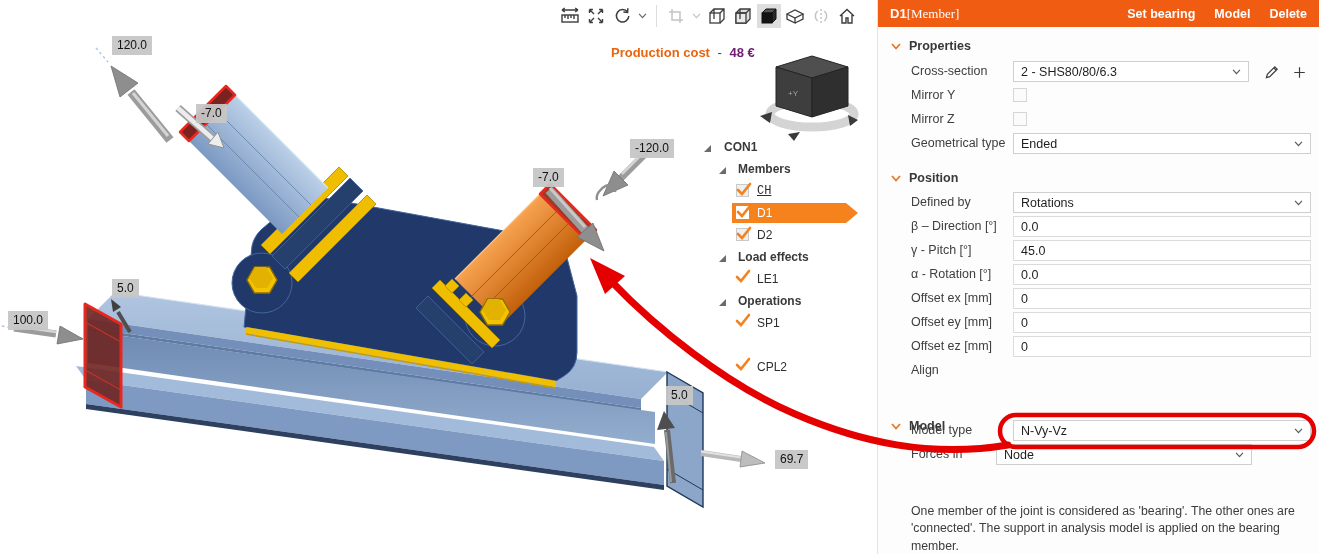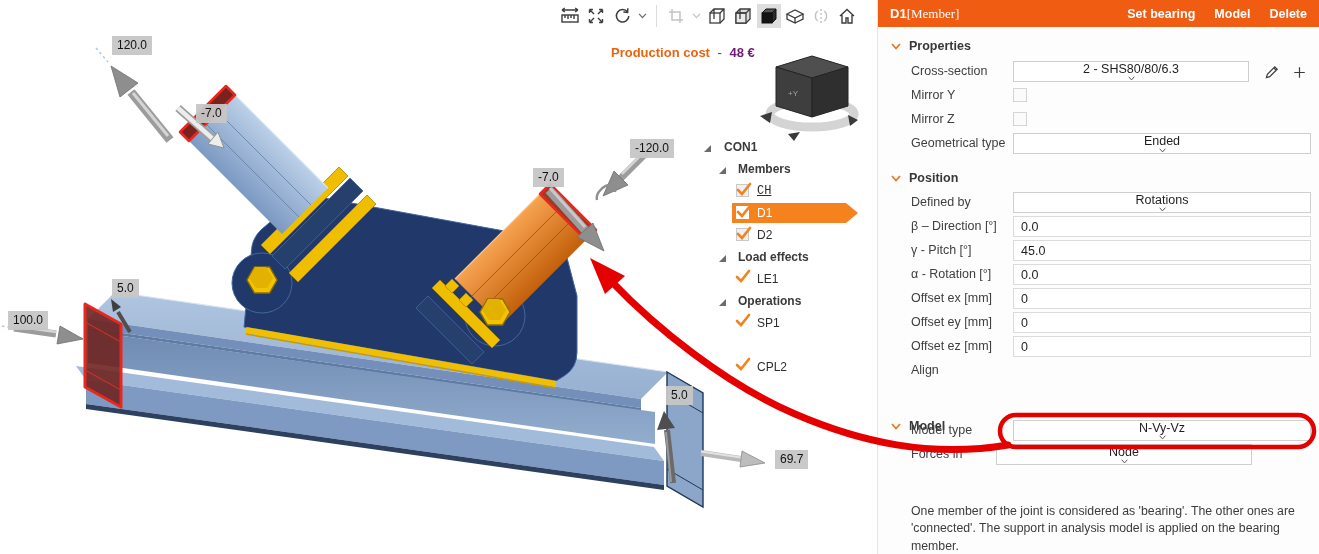"2 - SHS80/80/6.3" .sel { flex-direction: column -> none }
